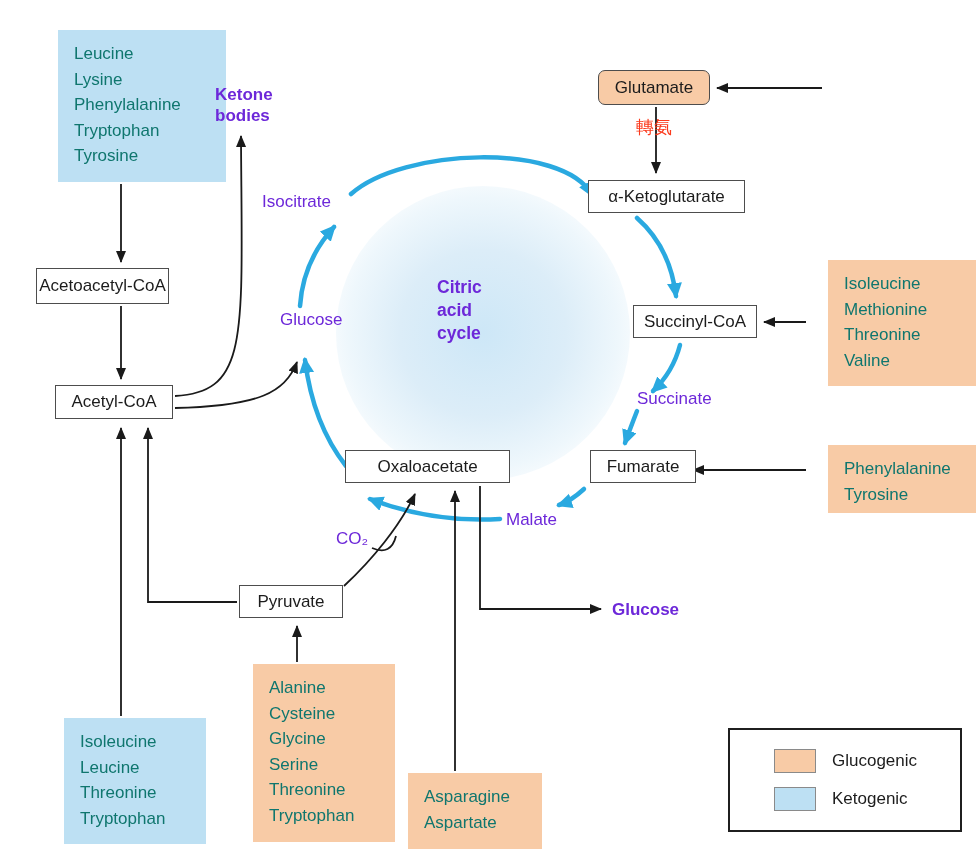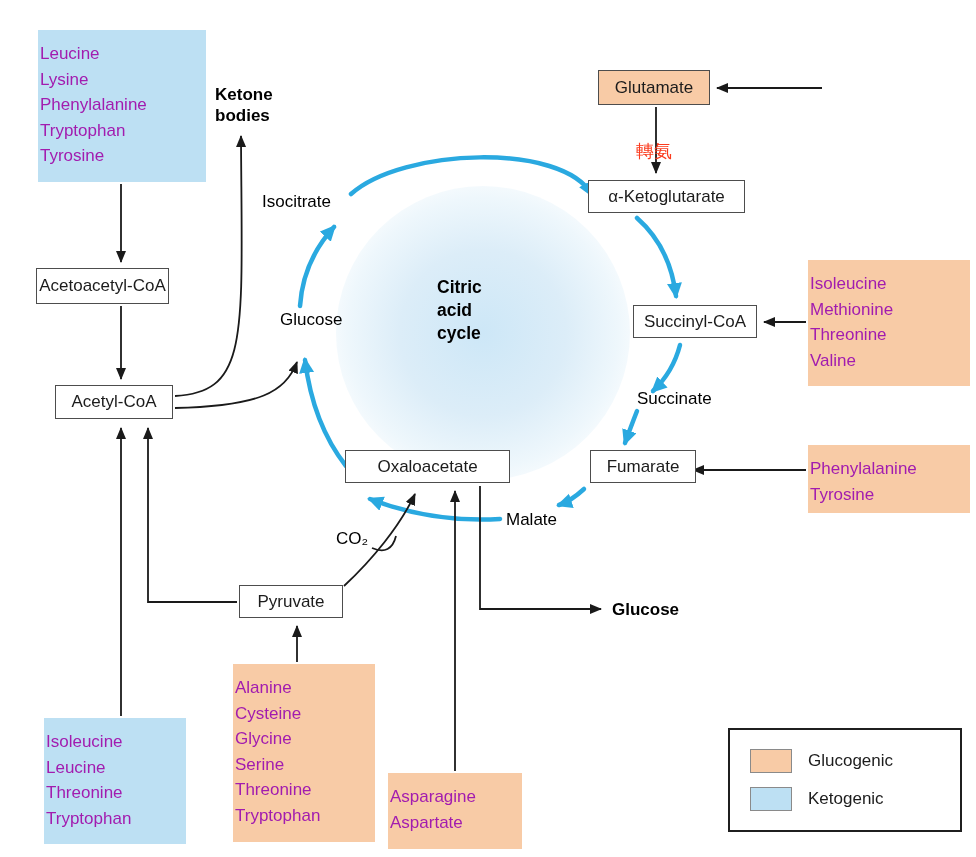"Leucine" .pool { color: #a21caf -> #0f766e; margin-left: none -> 20px; padding: 11px 2px -> 11px 16px }
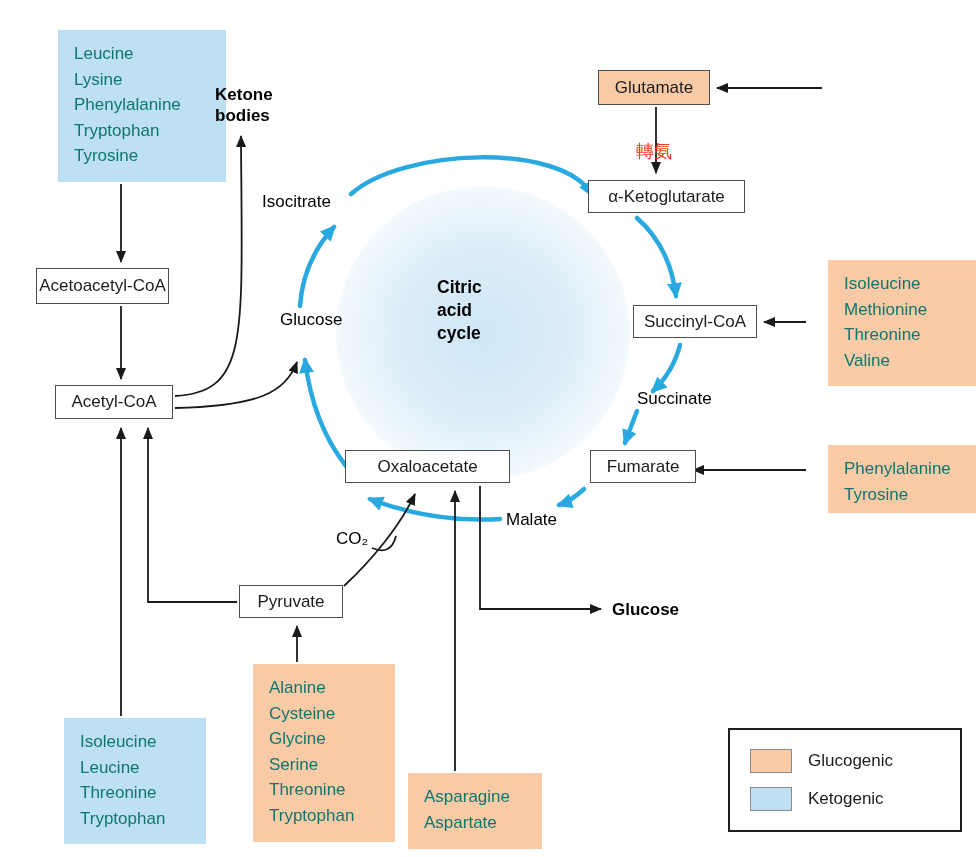"Ketone" .lbl { color: #000000 -> #6d28d9 }
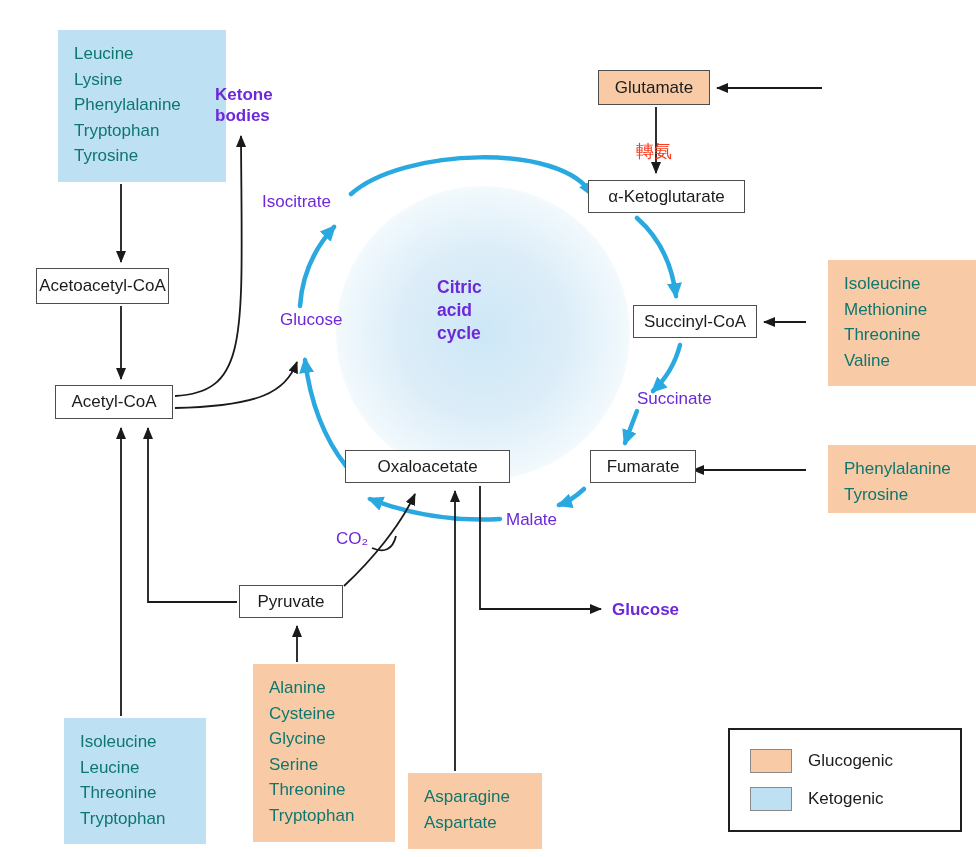"Glutamate" .node.orange { border-radius: none -> 7px }
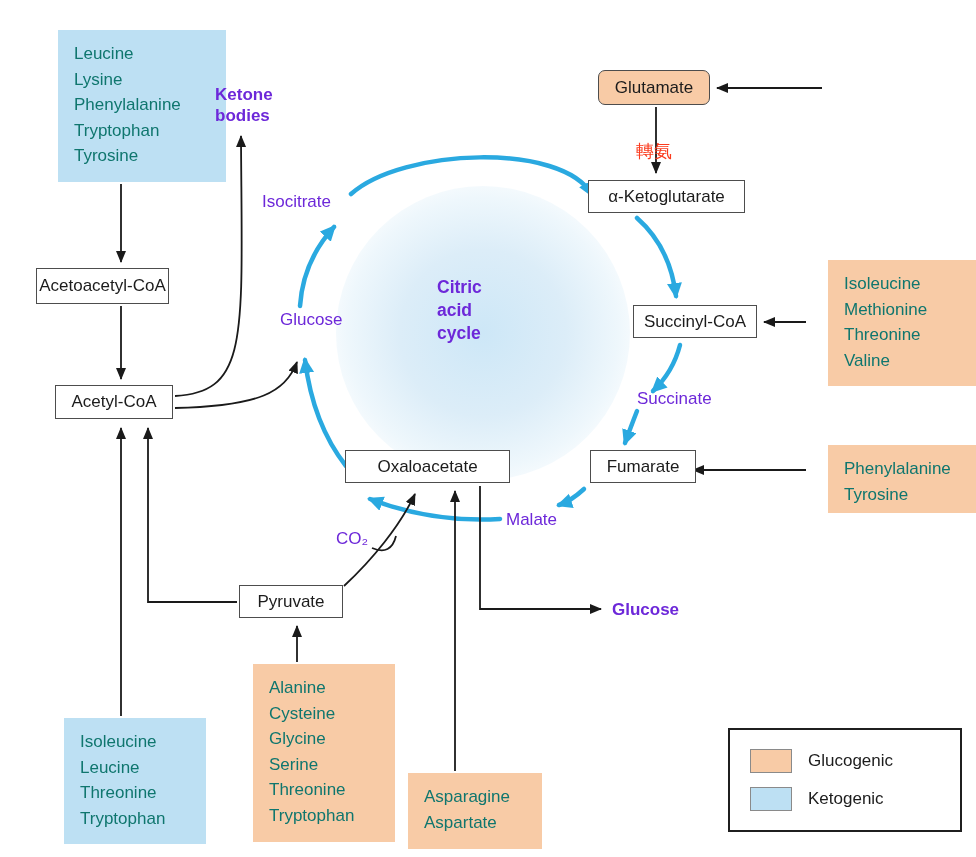"轉氨" .lbl.red { margin-top: 24px -> none }
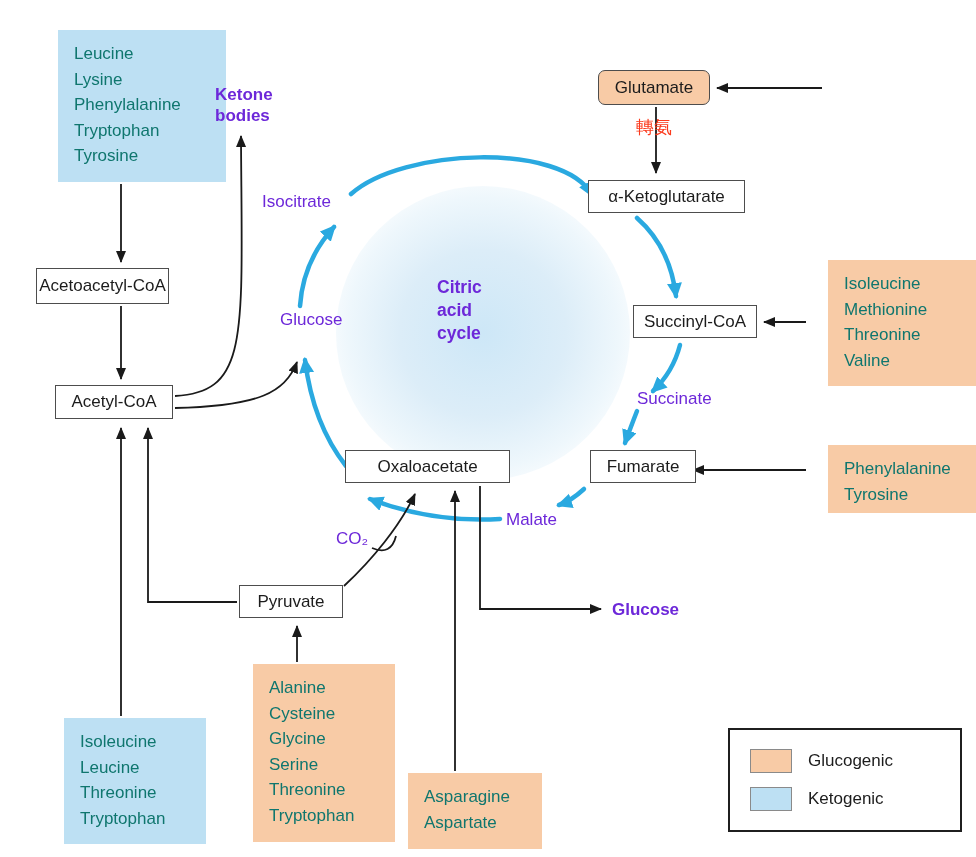"Glucogenic" .legend-row { margin-left: none -> 24px }
